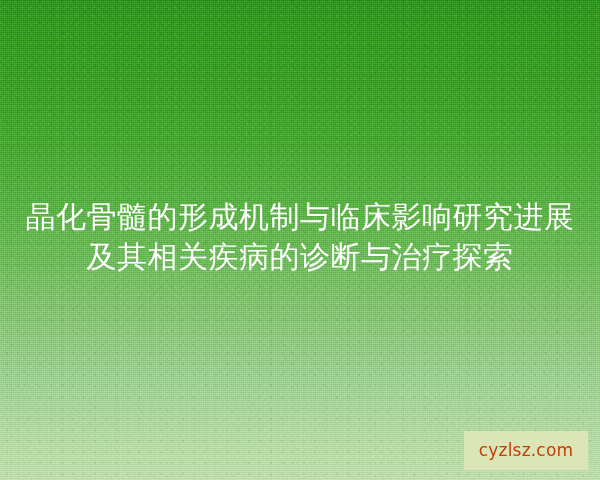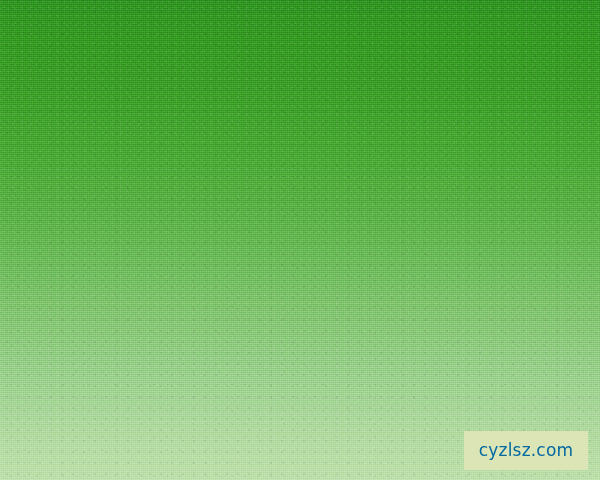"晶化骨髓的形成机制与临床影响研究进展" div.title-block { html: none -> <div> <span>晶化骨髓的形成机制与临床影响研究进展</span> <span>及其相关疾病的诊断与治疗探索</span> </div> }
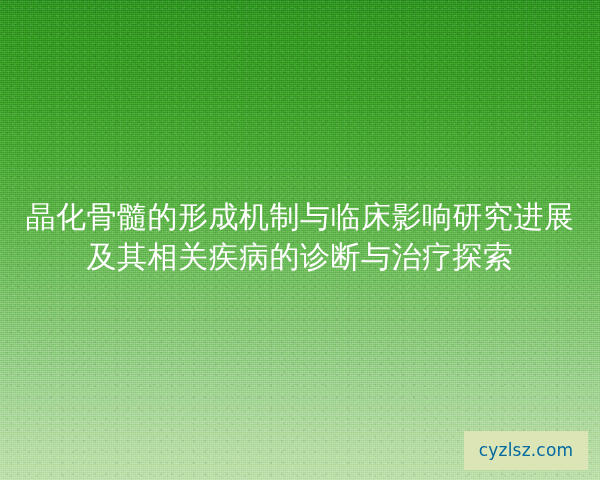"cyzlsz.com" .watermark-text { color: #0369a1 -> #c2410c }
